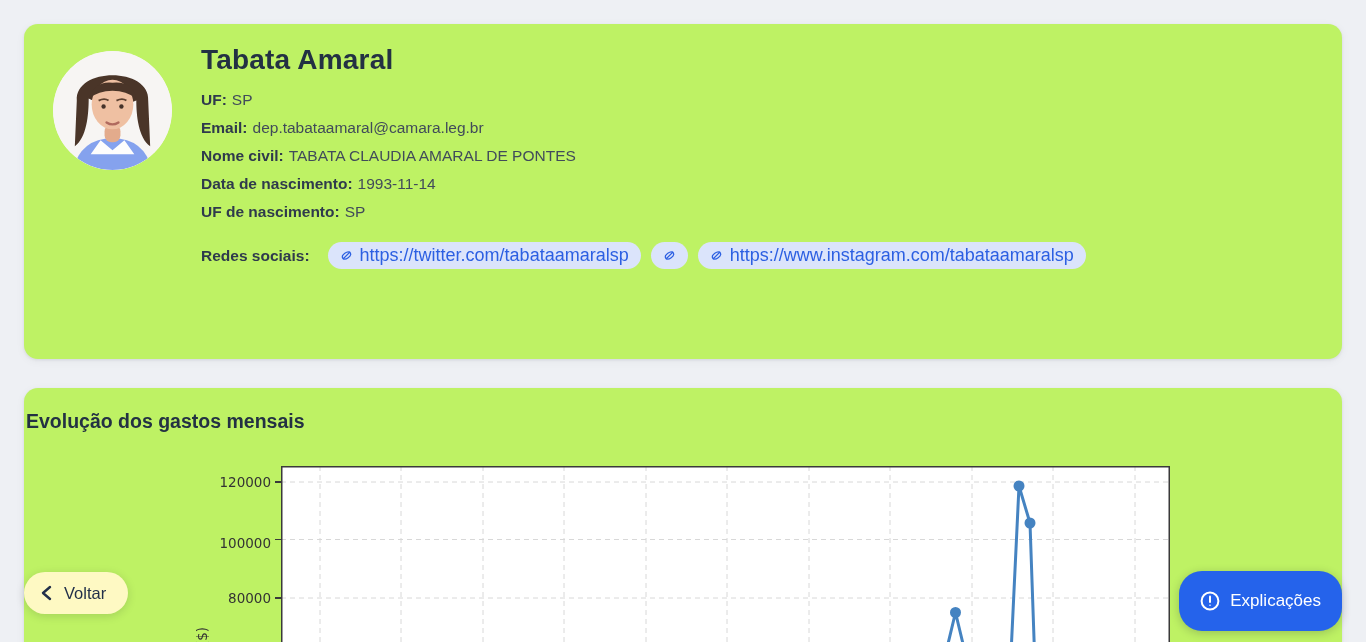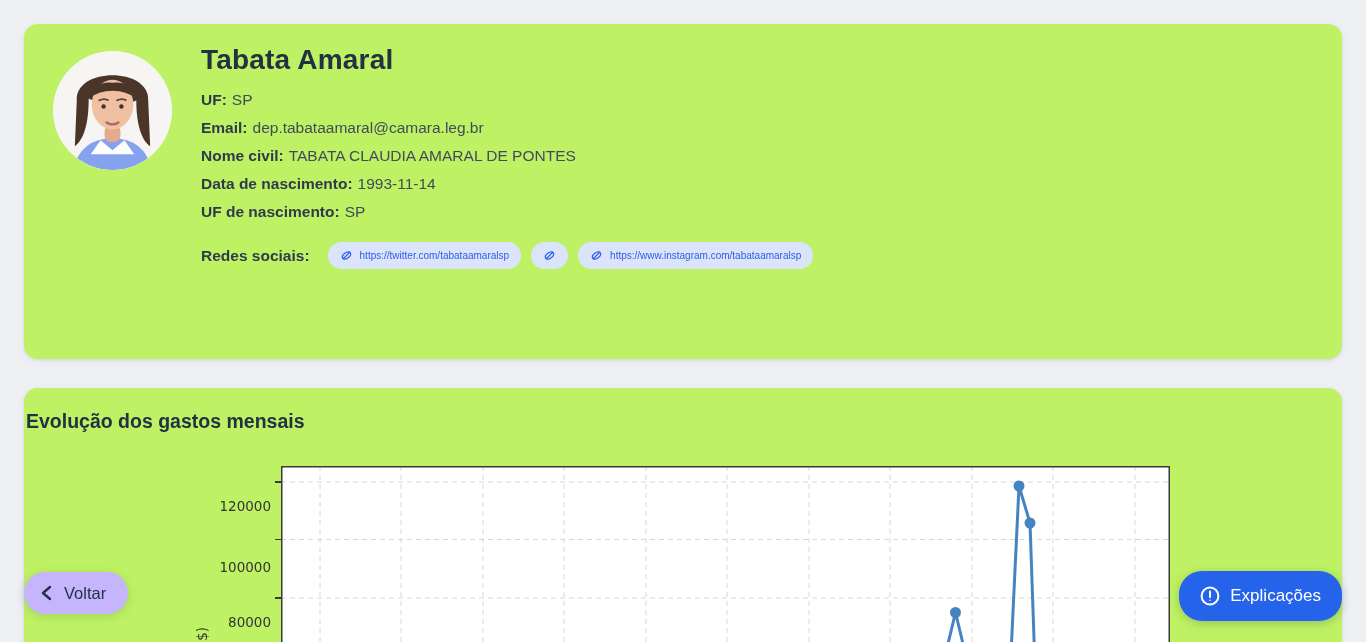"https://twitter.com/tabataamaralsp" .chip { font-size: 10px -> 18px }
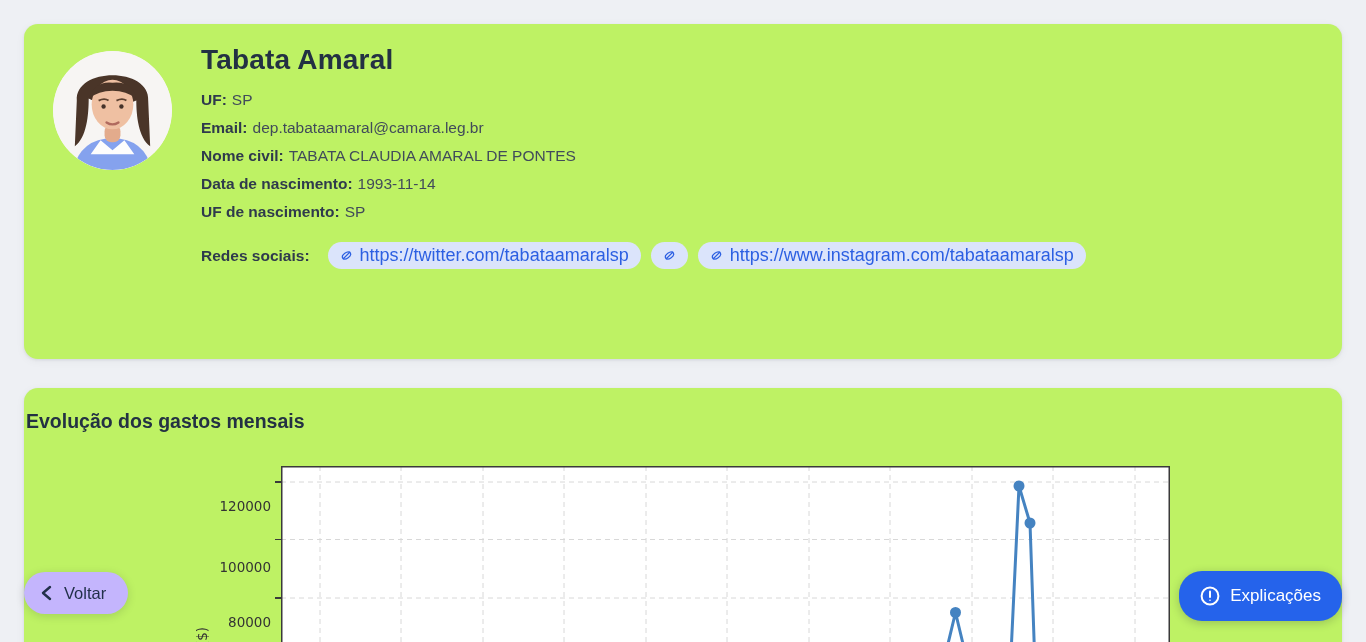"120000" .ytick { margin-top: 24px -> none }
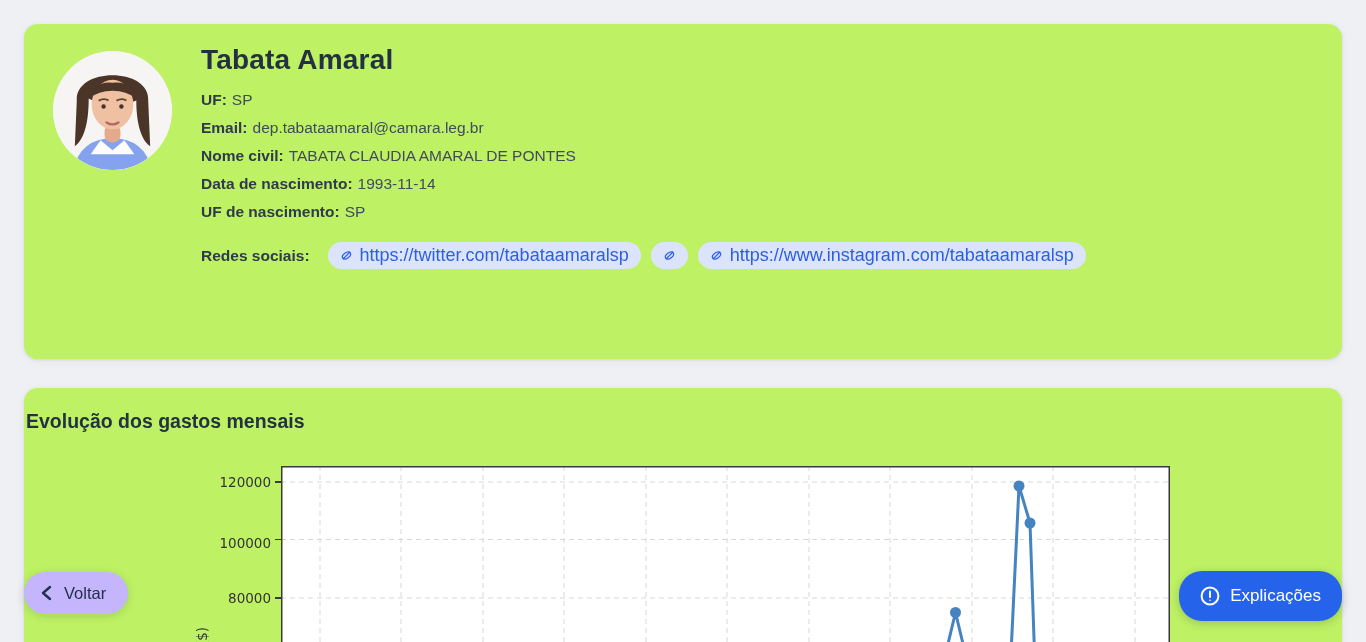"Voltar" .back-btn { background: #c4b5fd -> #fef9c3 }
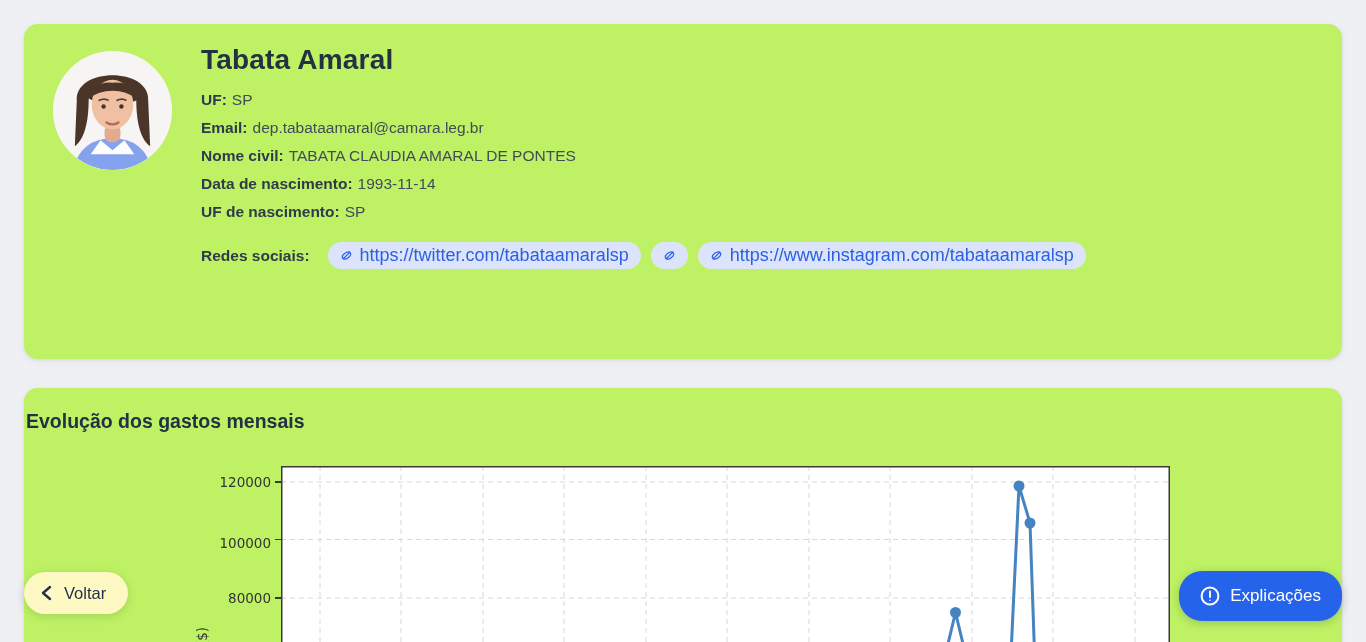"Explicações" .explain-btn { height: 50px -> 60px }
